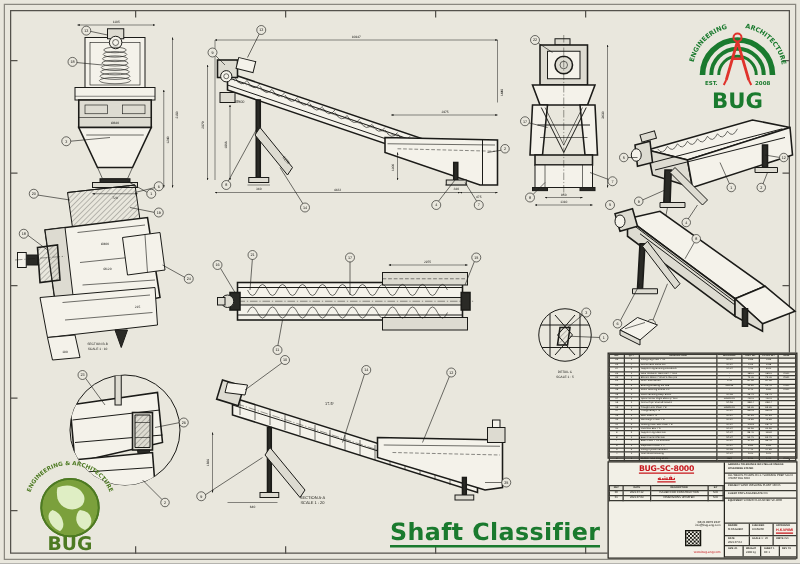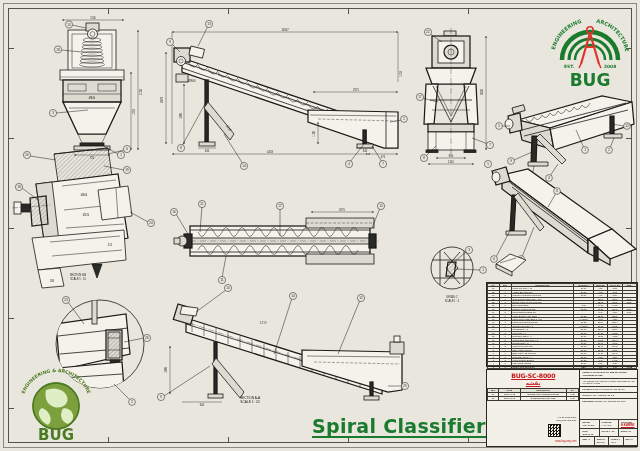"Spiral Classifier" div.maintitle { text: Spiral -> Shaft }
